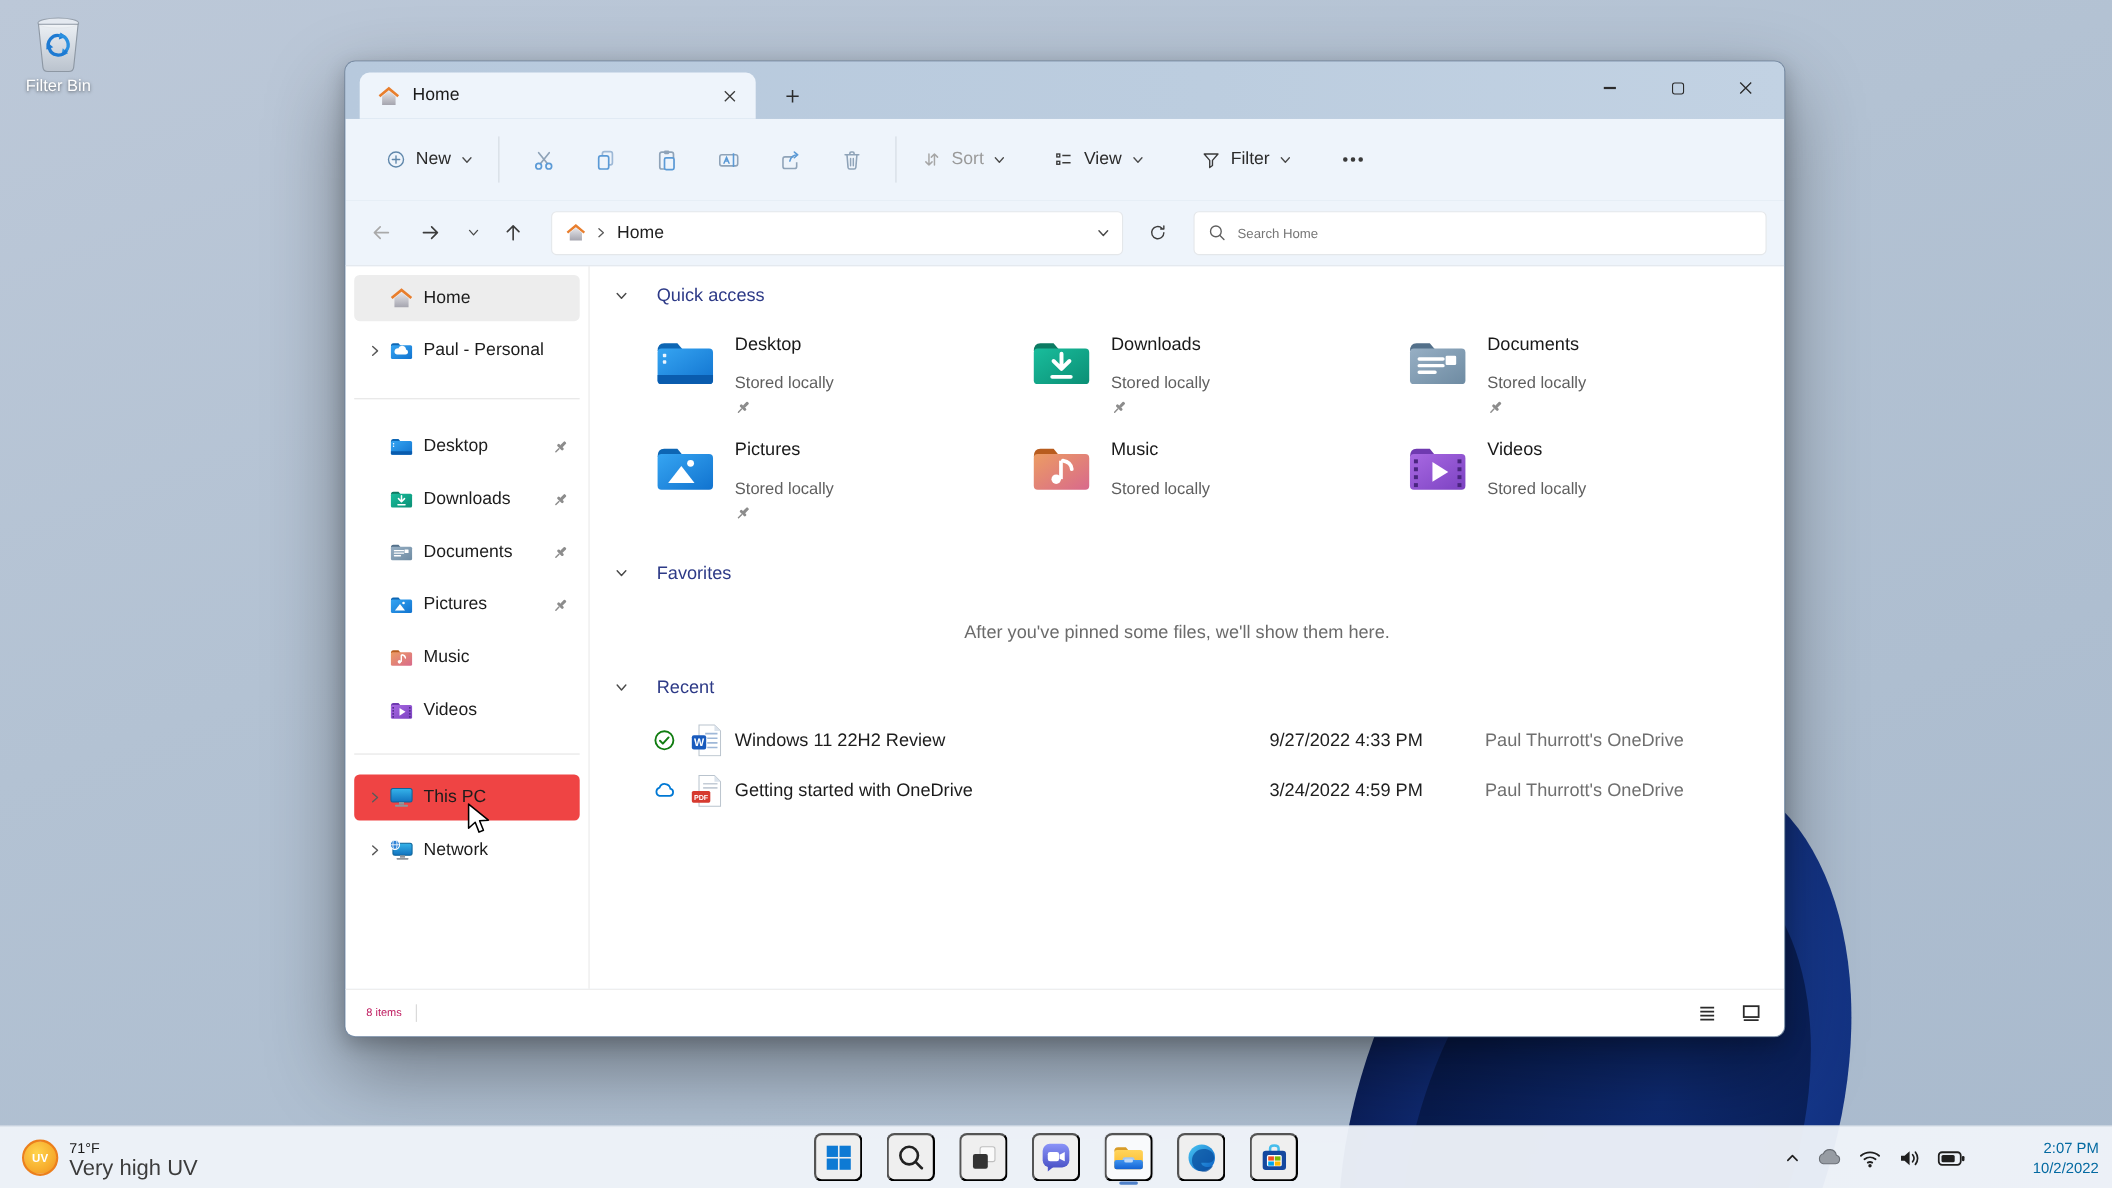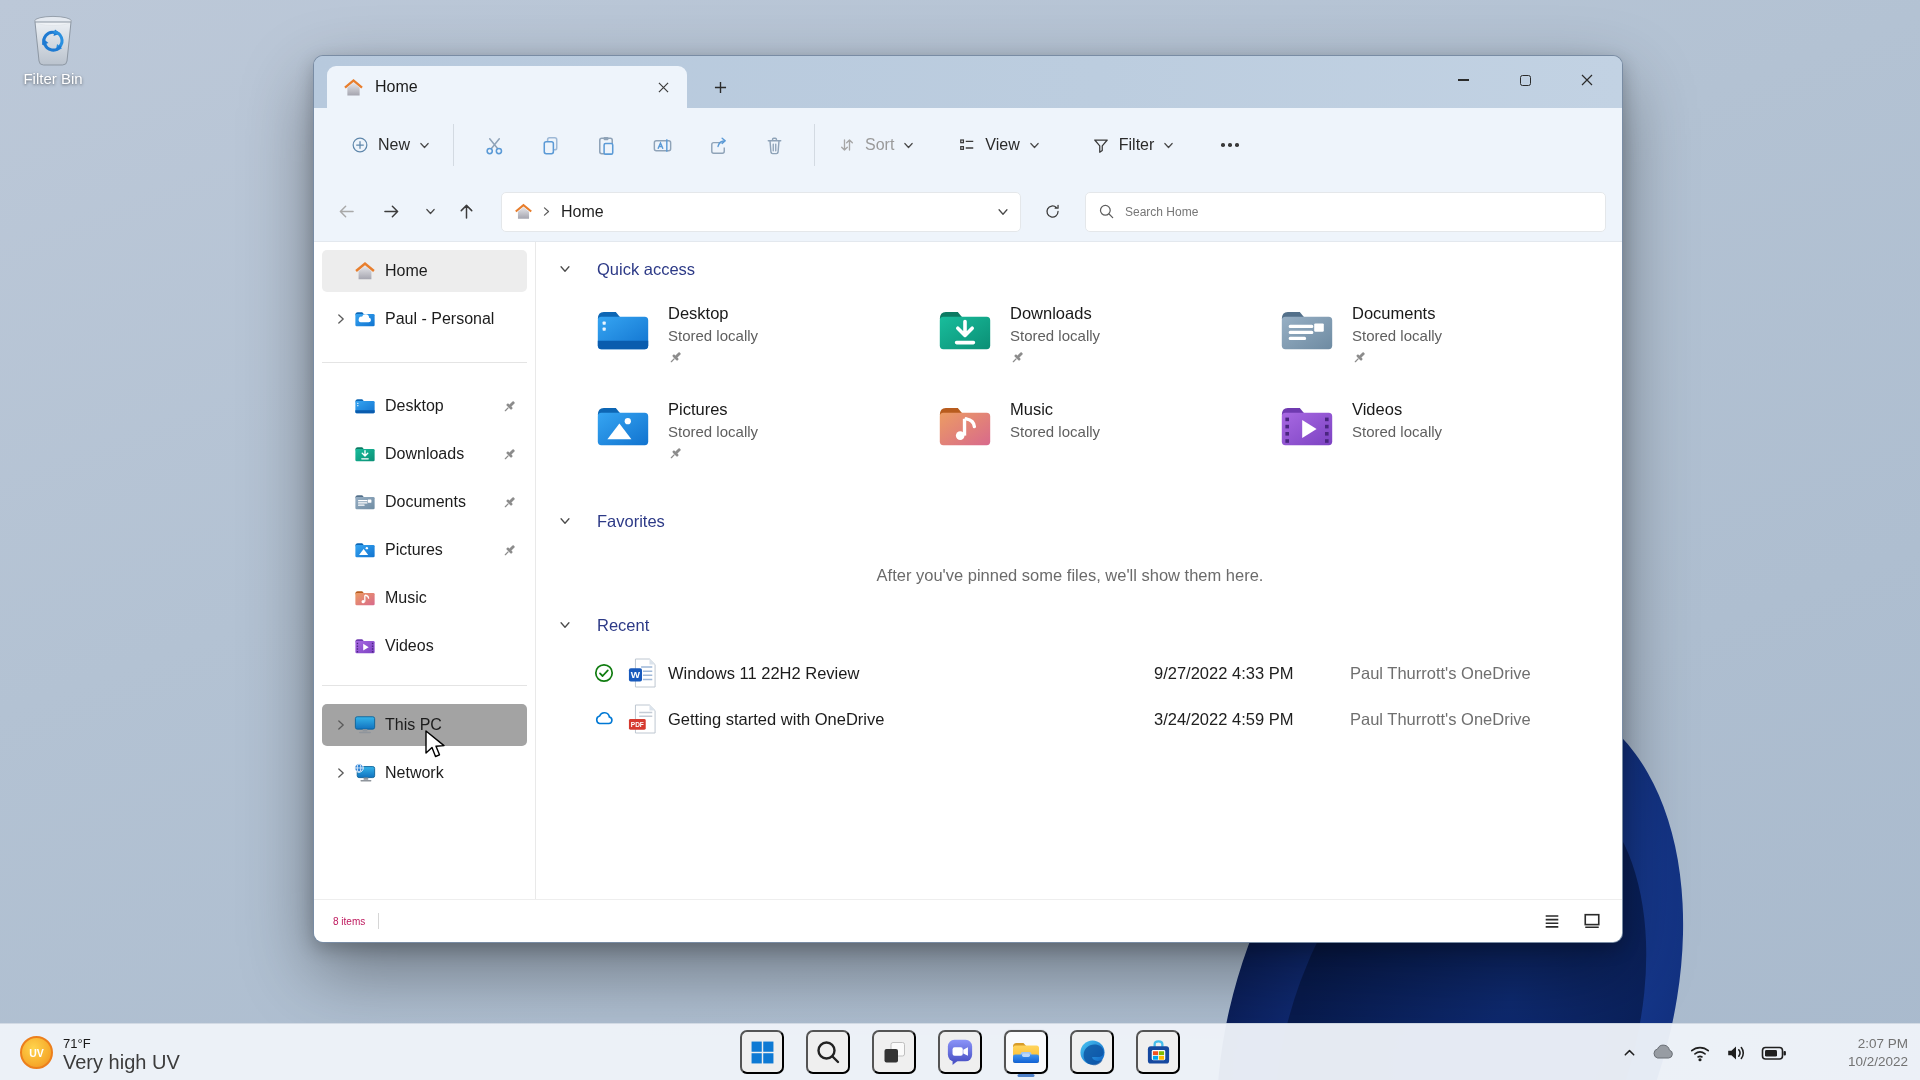"Stored locally" .tile-sub { margin-top: 3px -> 16px }
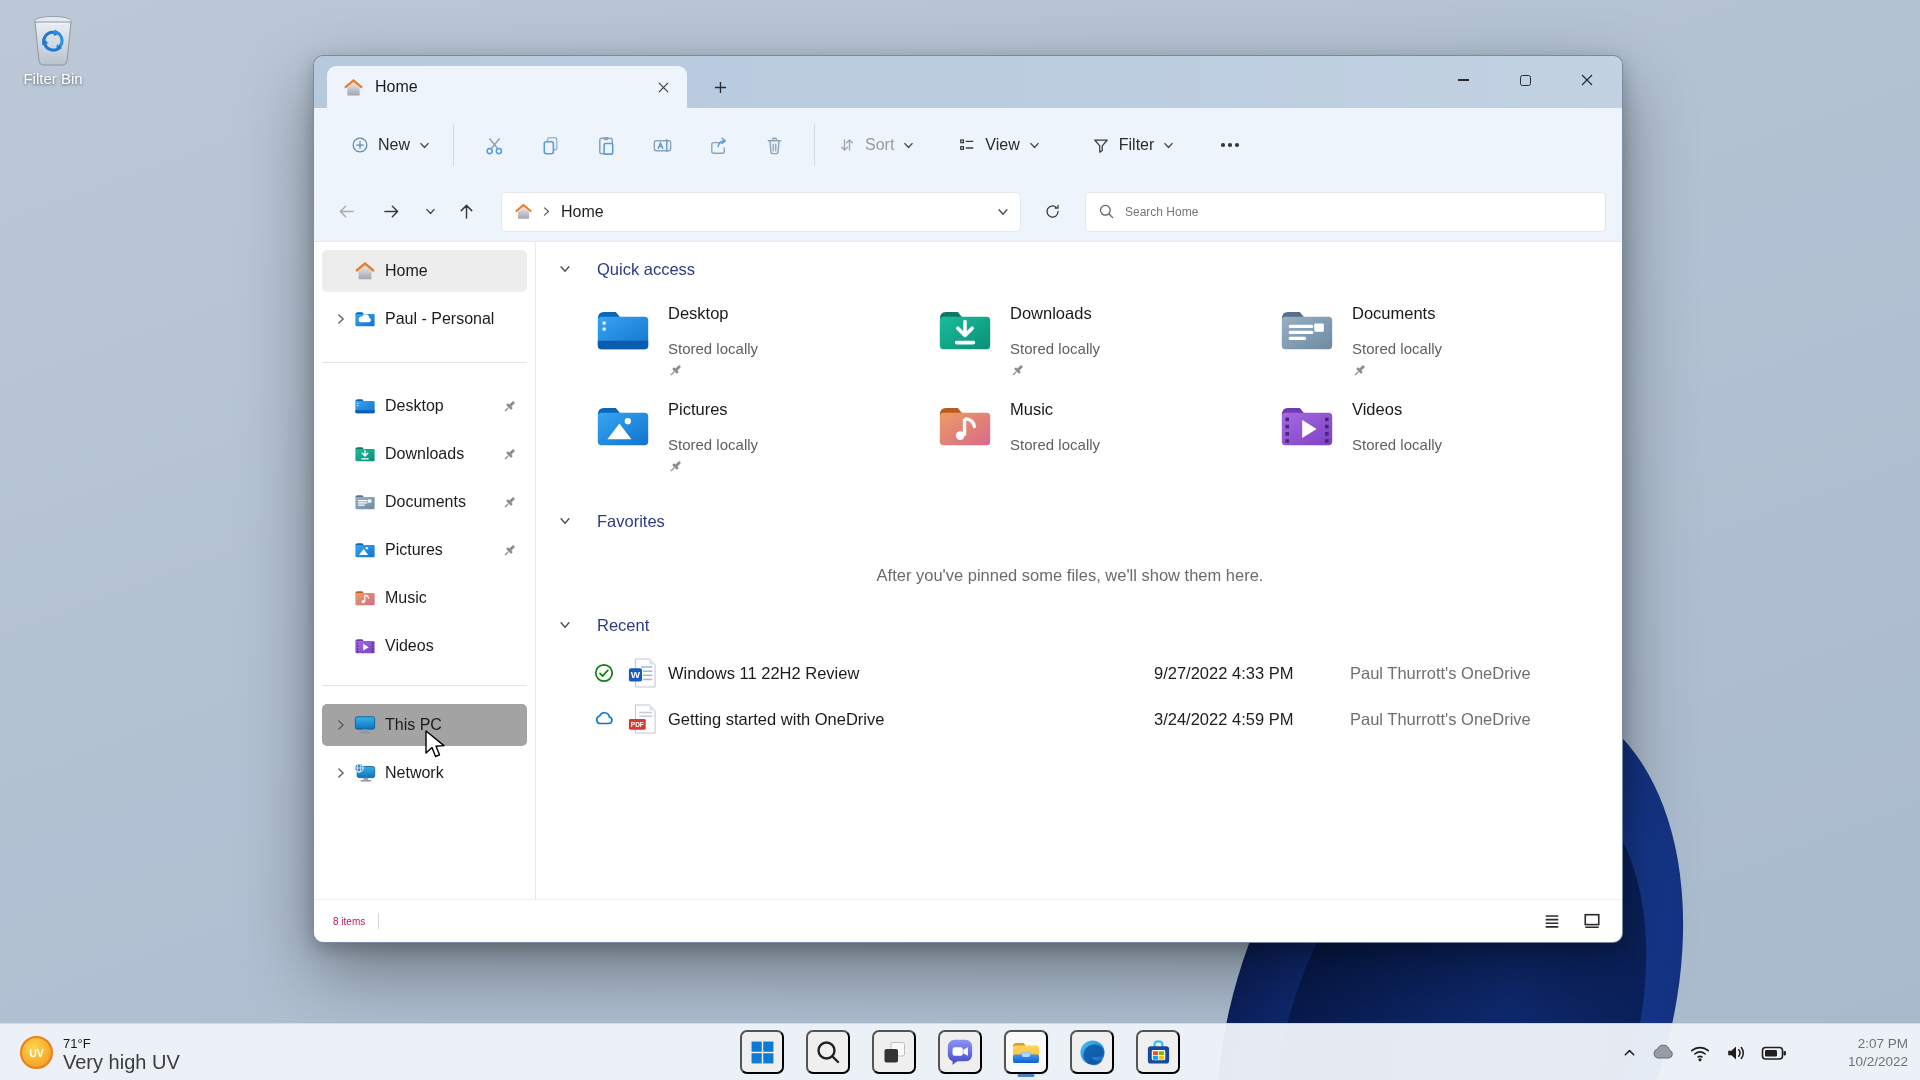"This PC" .sb-row.hov { background: #a3a3a3 -> #ef4444 }
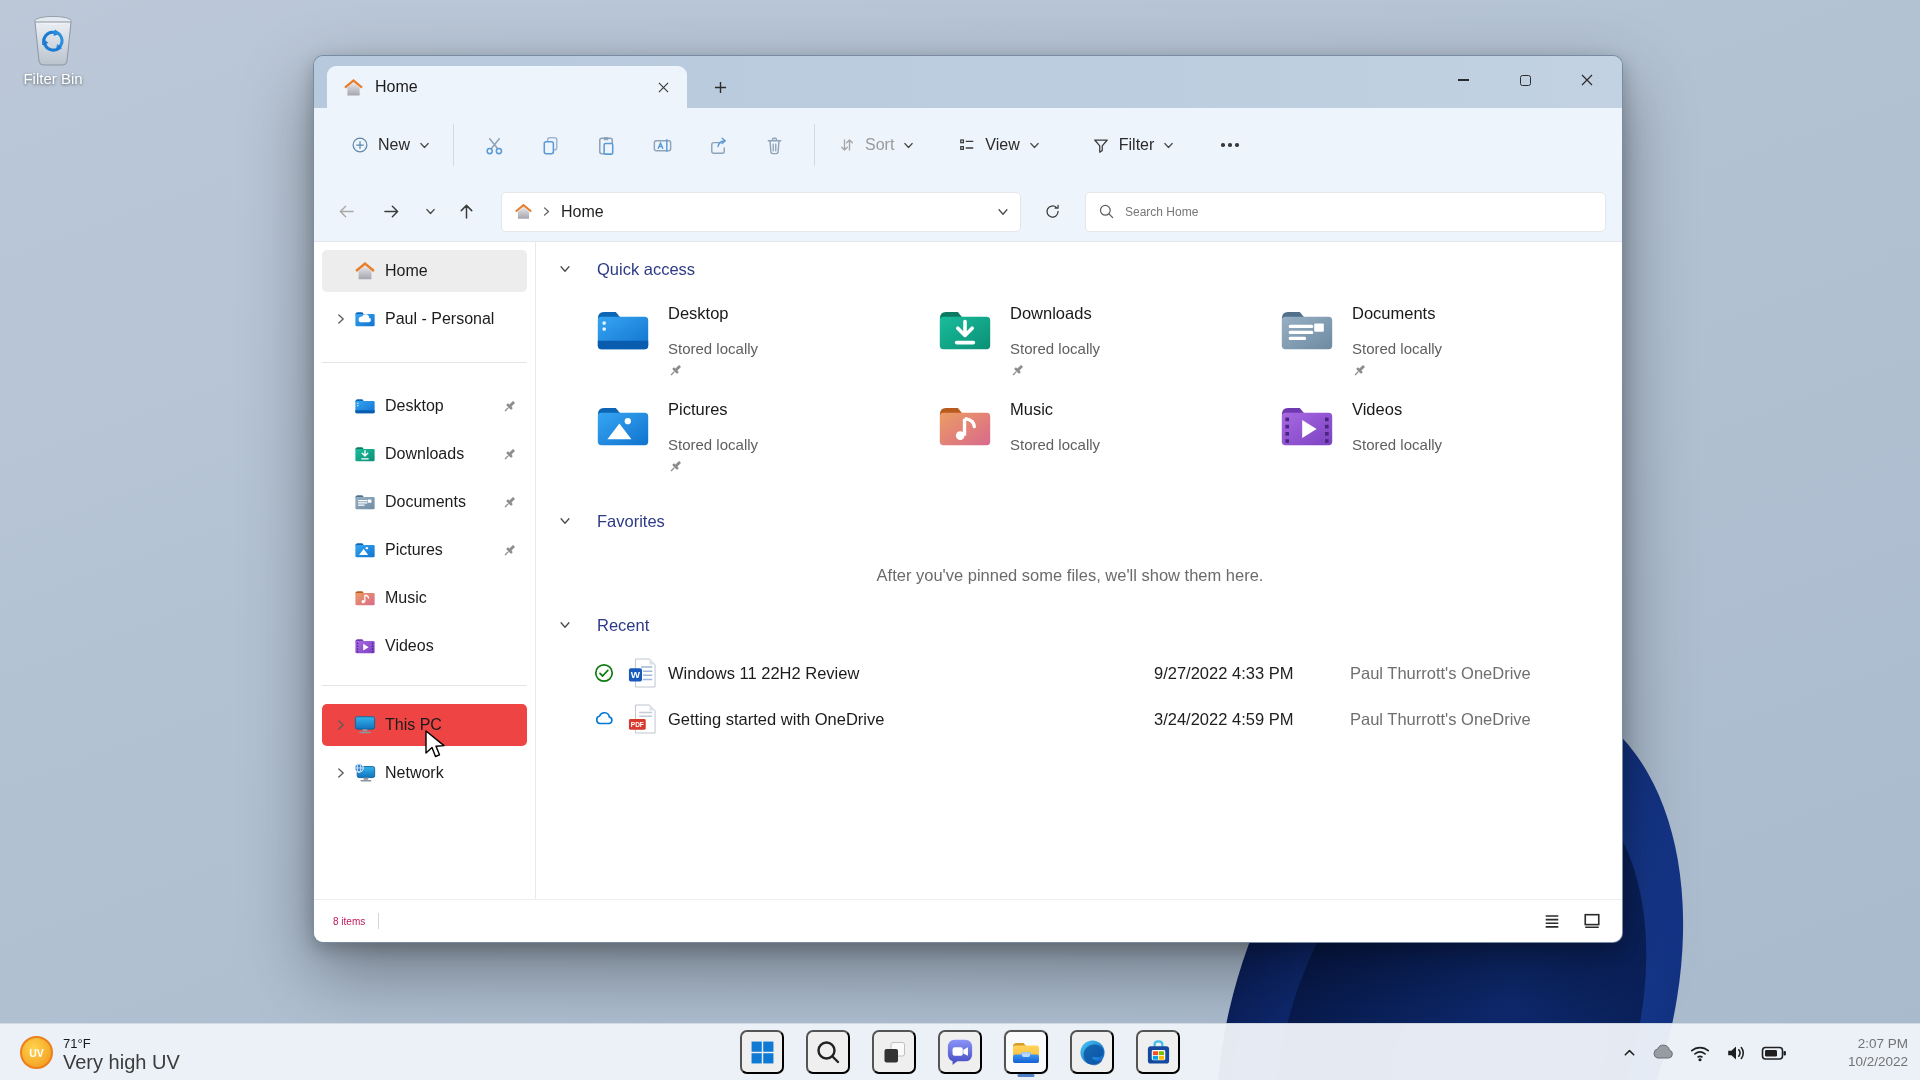"2:07 PM" .tb-clock div { color: #737373 -> #0369a1 }
